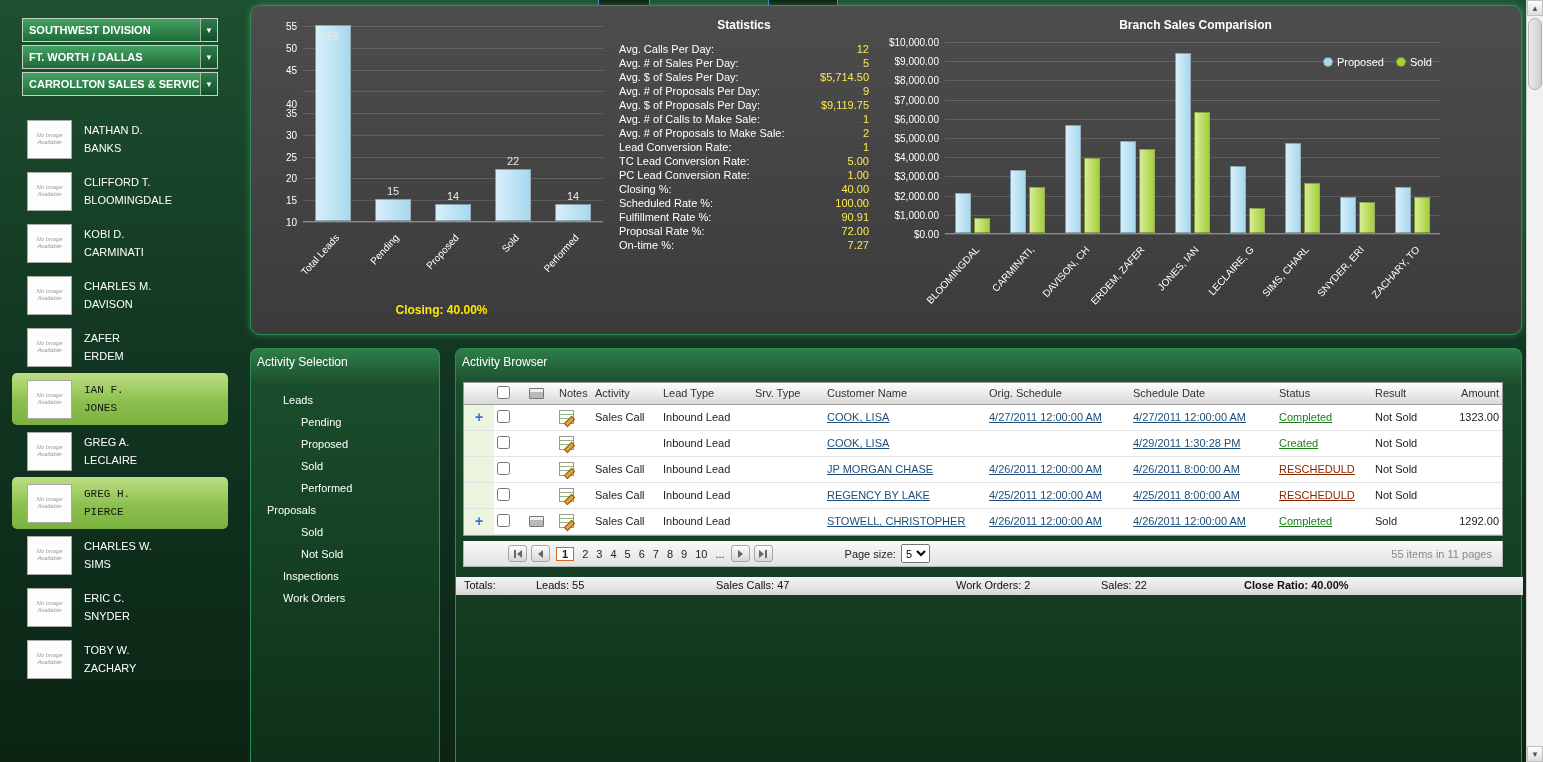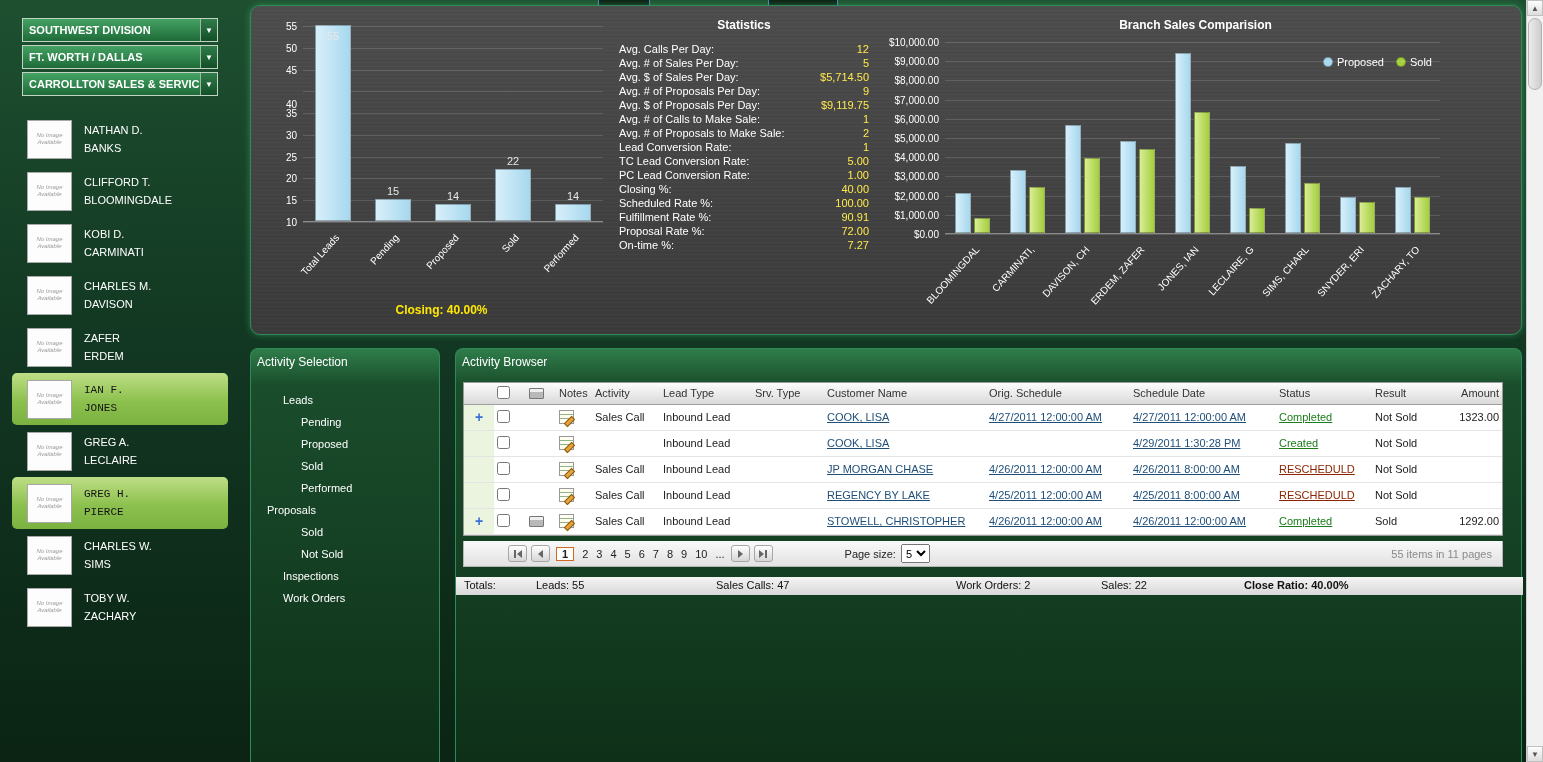"ERIC C." div.rep-item { html: none -> <div> <div>No Image Available</div> <div> <div>ERIC C.</div> <div>SNYDER</div> </div> </div> }
